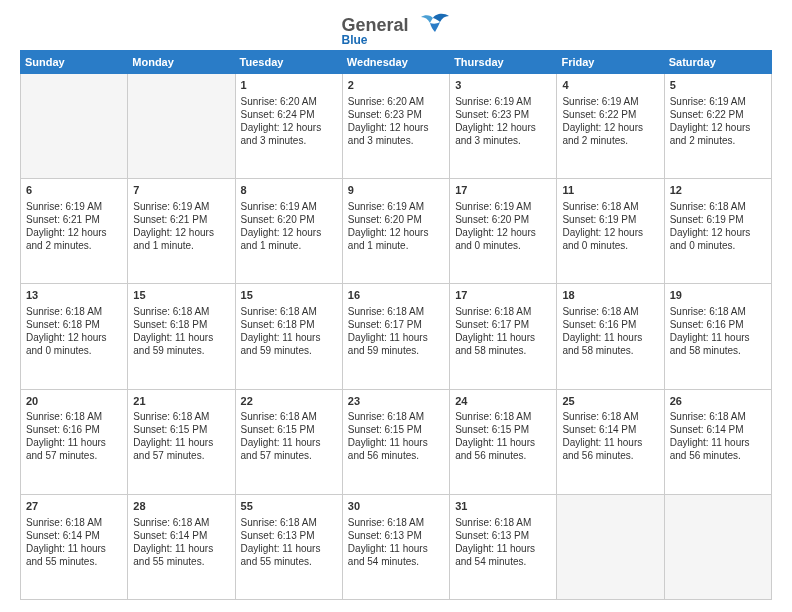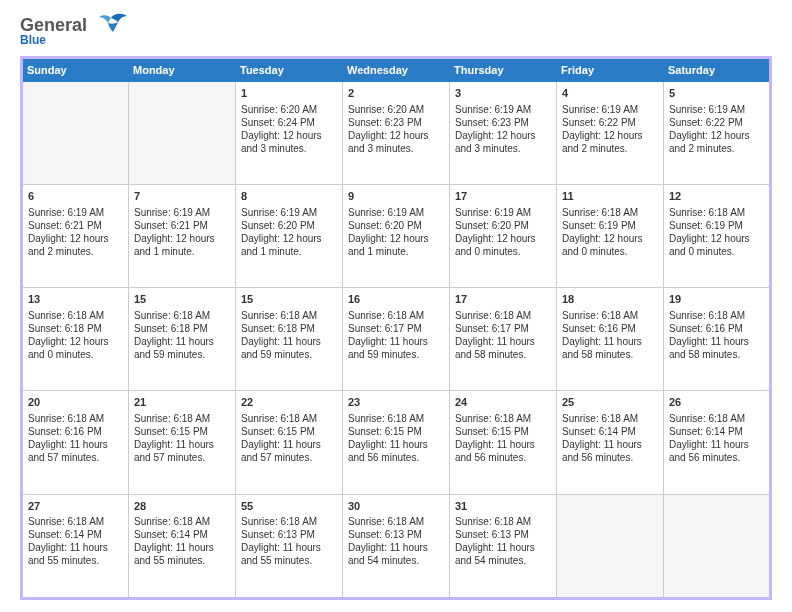"General" .header { justify-content: flex-start -> center; margin-bottom: 10px -> 4px }
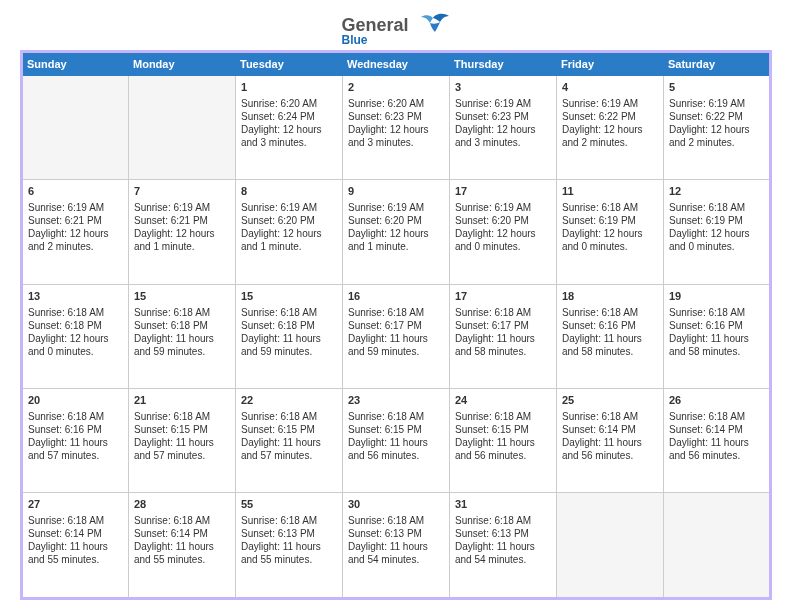"Sunday" .calendar { border: 3px solid #c4b5fd -> 1px solid #c4b5fd }
